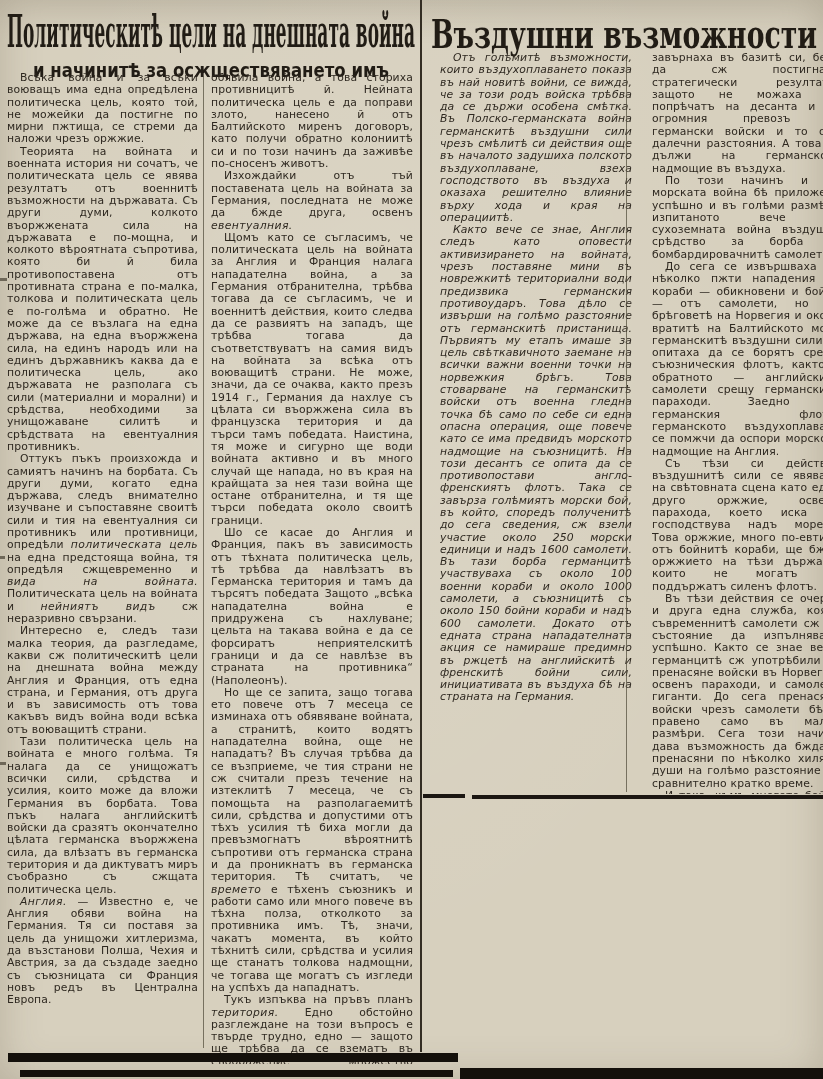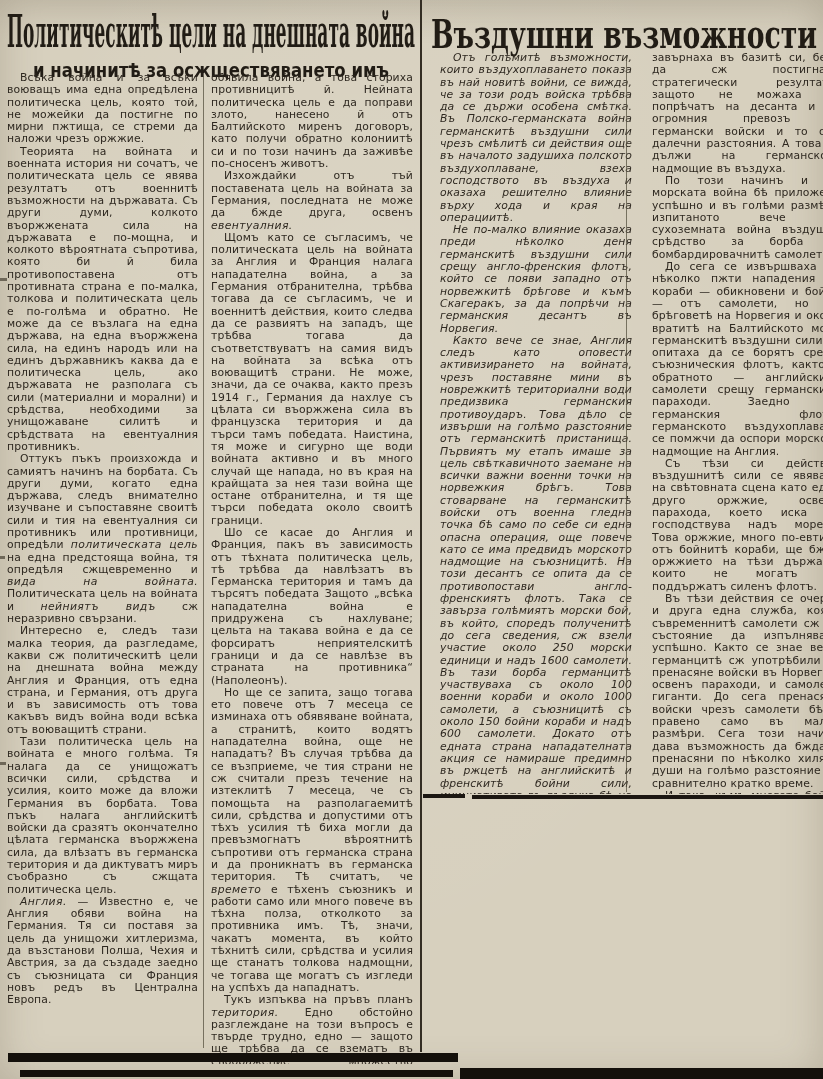"Не по-малко влияние оказаха преди" p { html: <p><span>Не по-малко влияние оказаха преди нѣколко деня германскитѣ въздушни сили срещу англо-френския флотъ, който се появи западно отъ норвежкитѣ брѣгове и къмъ Скагеракъ, за да попрѣчи на германския десантъ въ Норвегия.</span></p> -> none }
